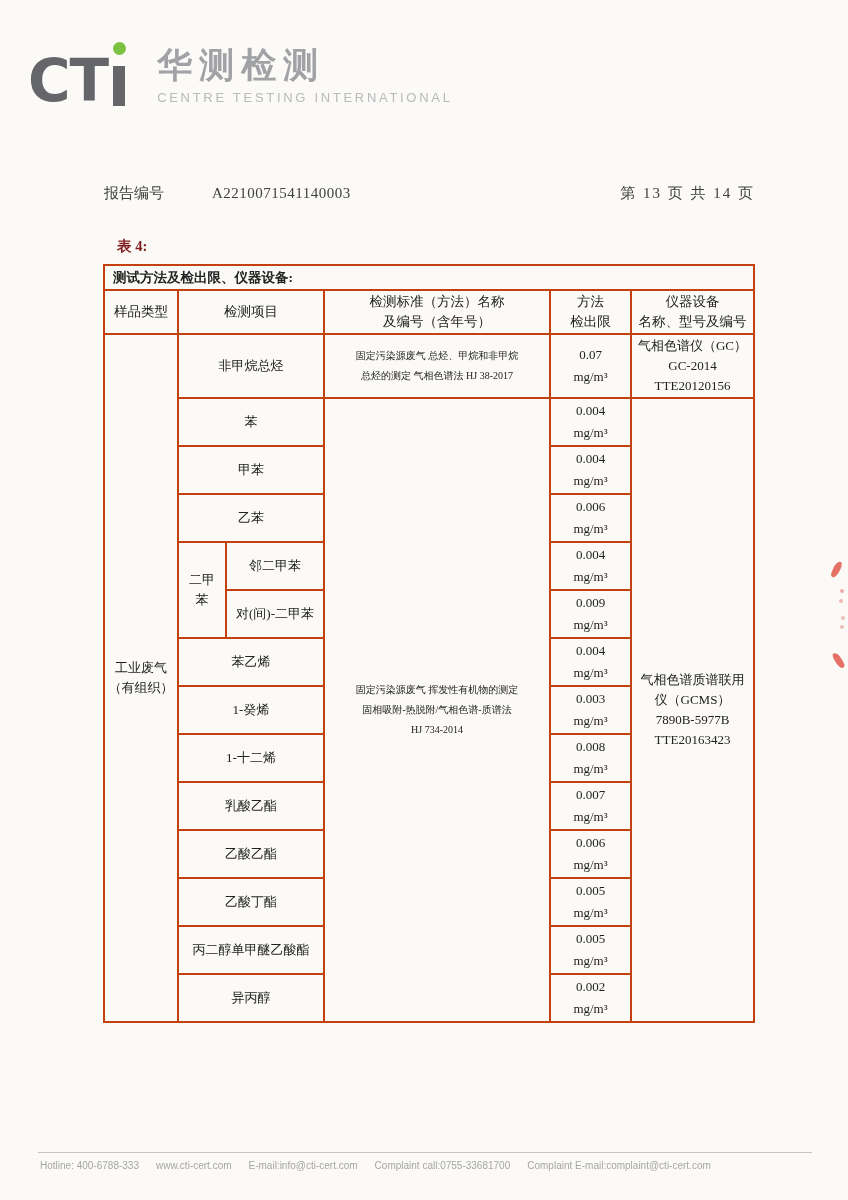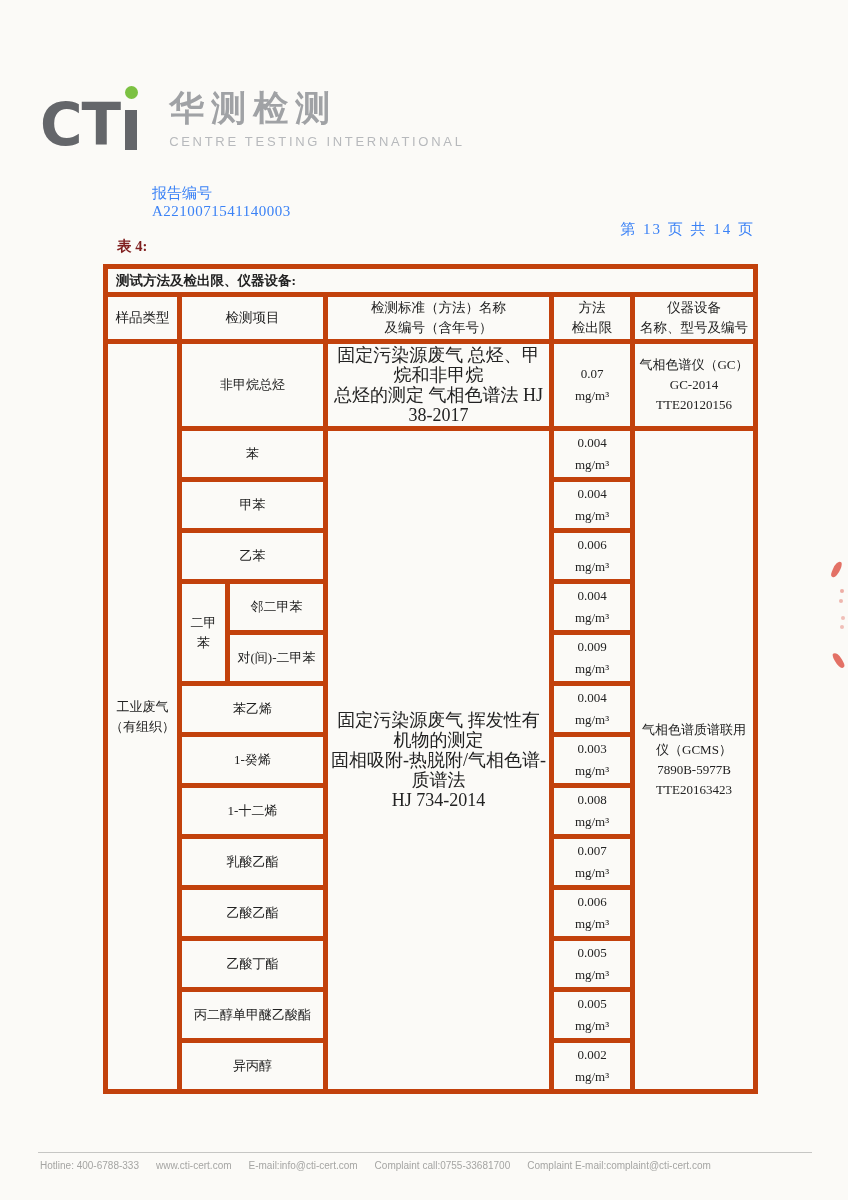"CT" .brand { align-items: flex-start -> center; left: 40px -> 28px; margin-top: 44px -> none }
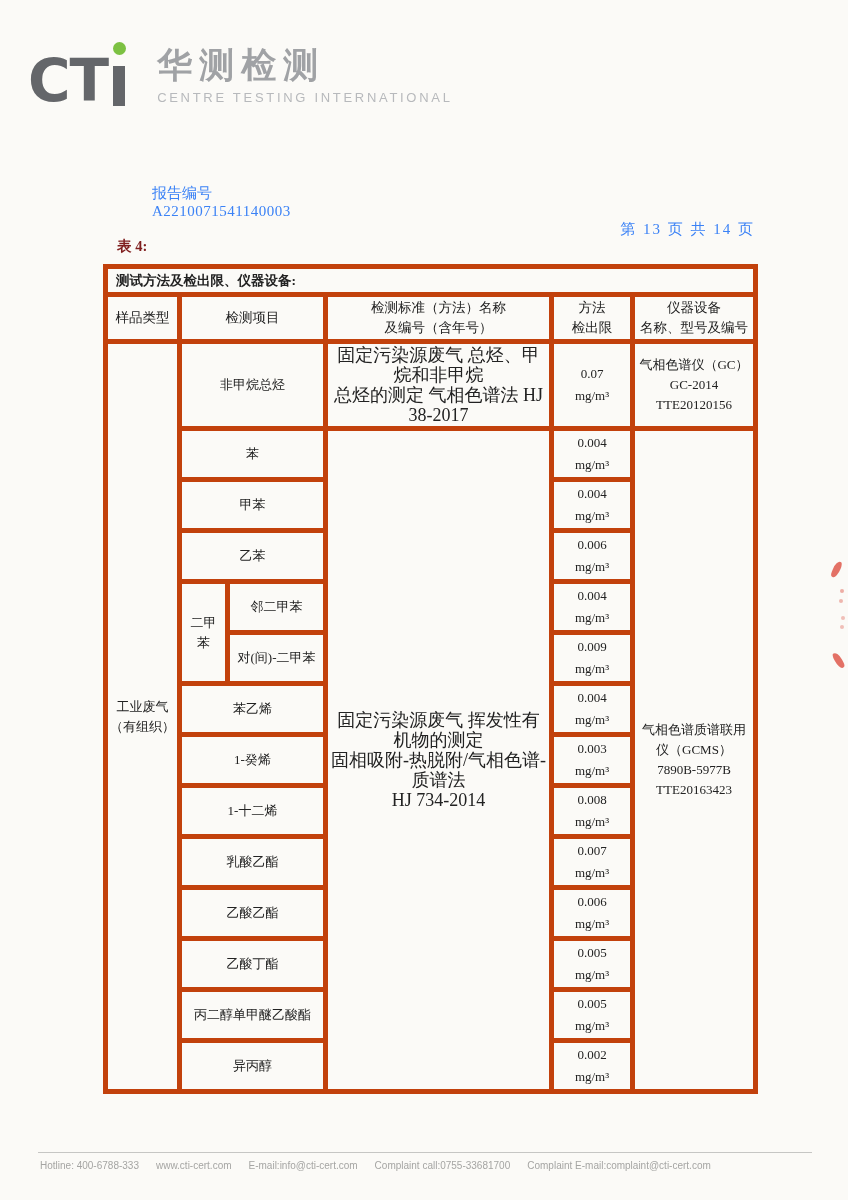"报告编号" .report-line { color: #3b82f6 -> #404040; flex-direction: column -> none }
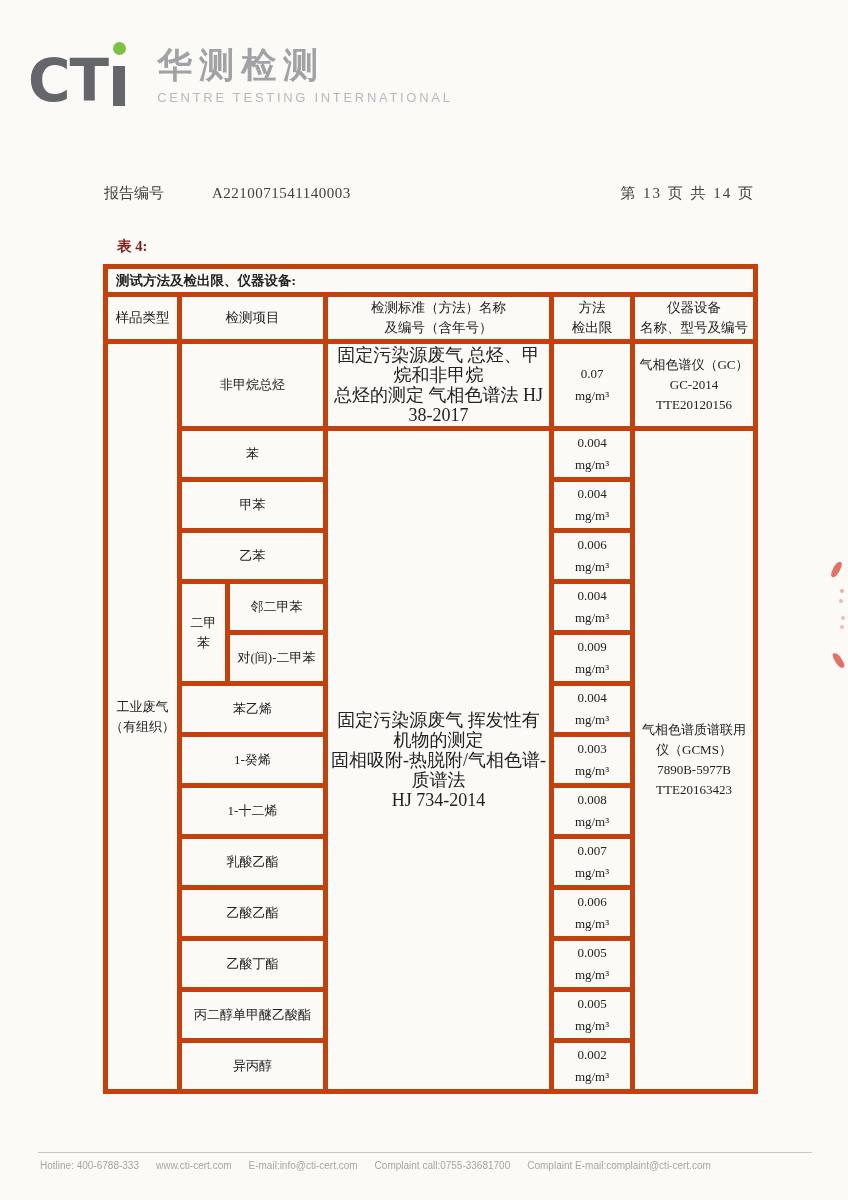"测试方法及检出限、仪器设备:" table.main td { border: 5px solid #c2410c -> 2px solid #c2410c }
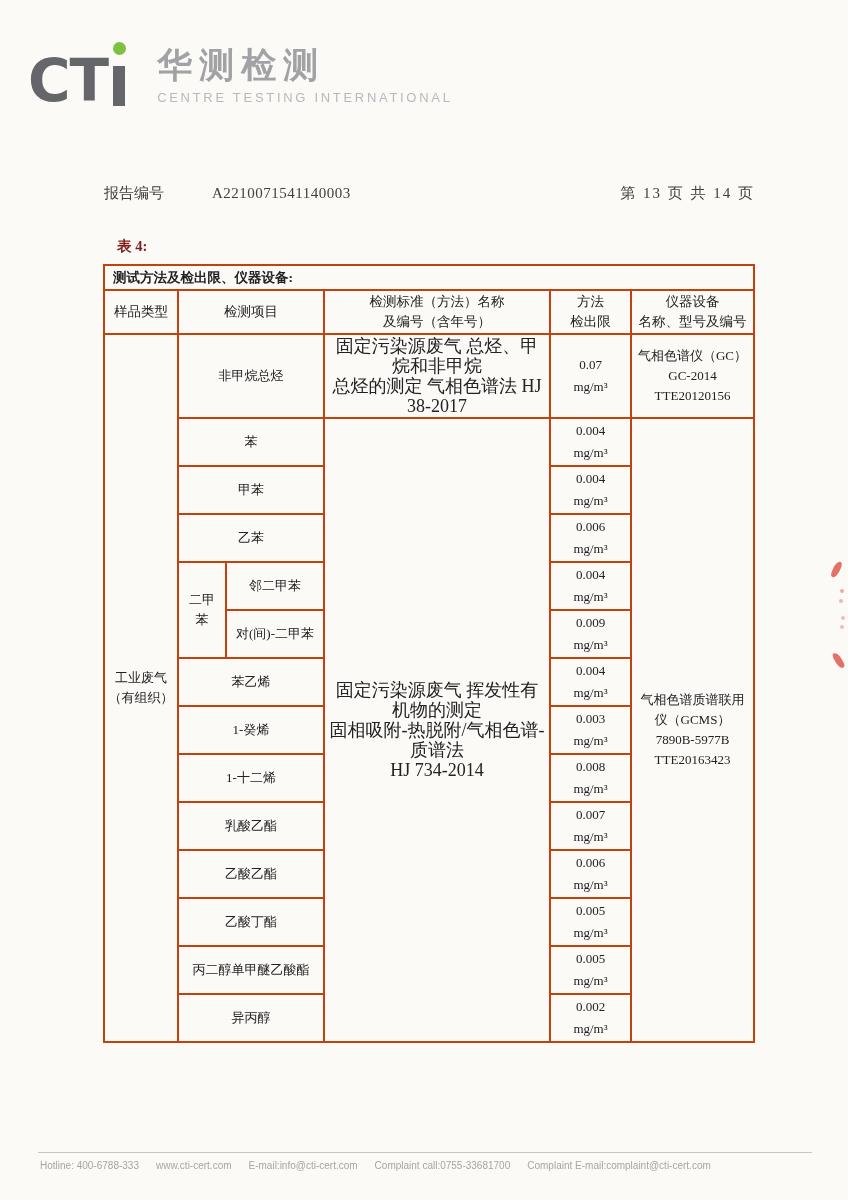"固定污染源废气 总烃、甲烷和非甲烷" td.method-cell { font-size: 18px -> 10px }
